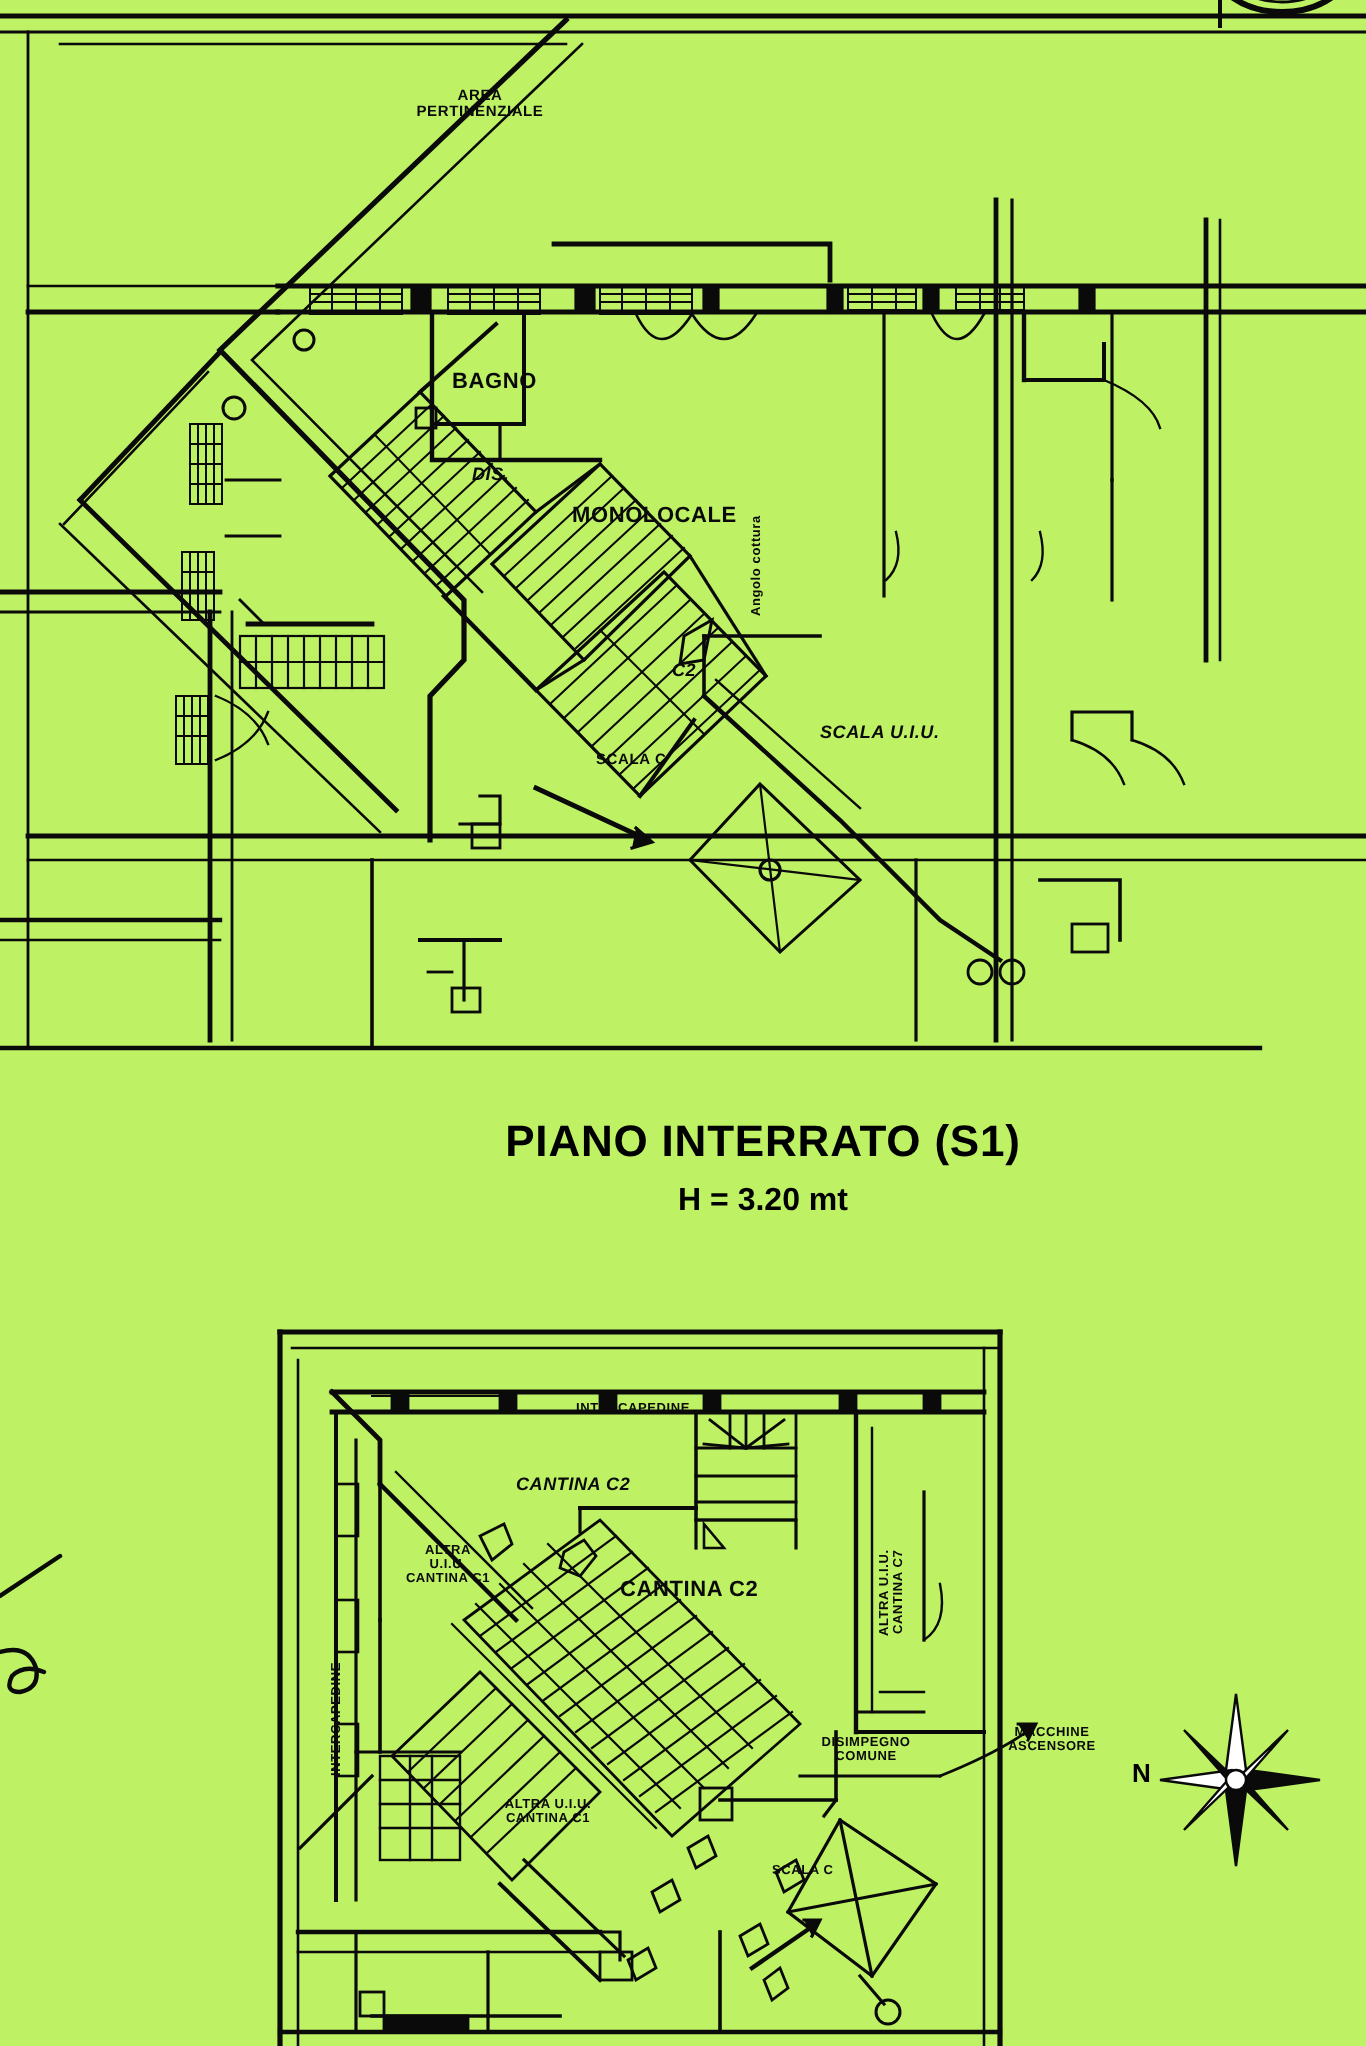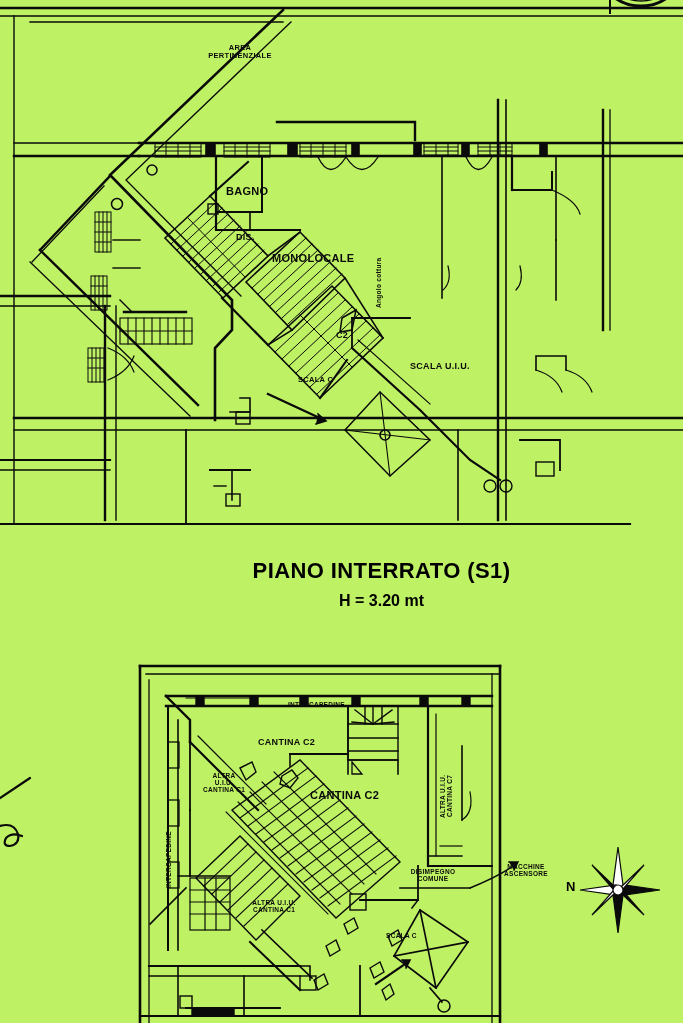"DIS." .sml { font-style: none -> italic }
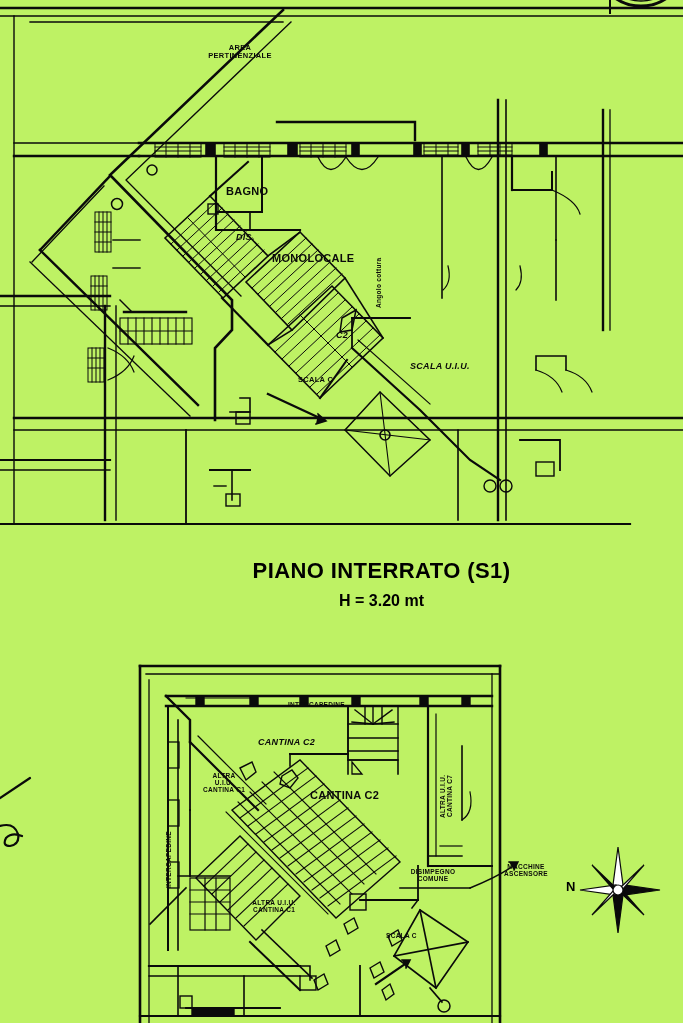"MONOLOCALE" div.lbl { left: 272px -> 286px }
